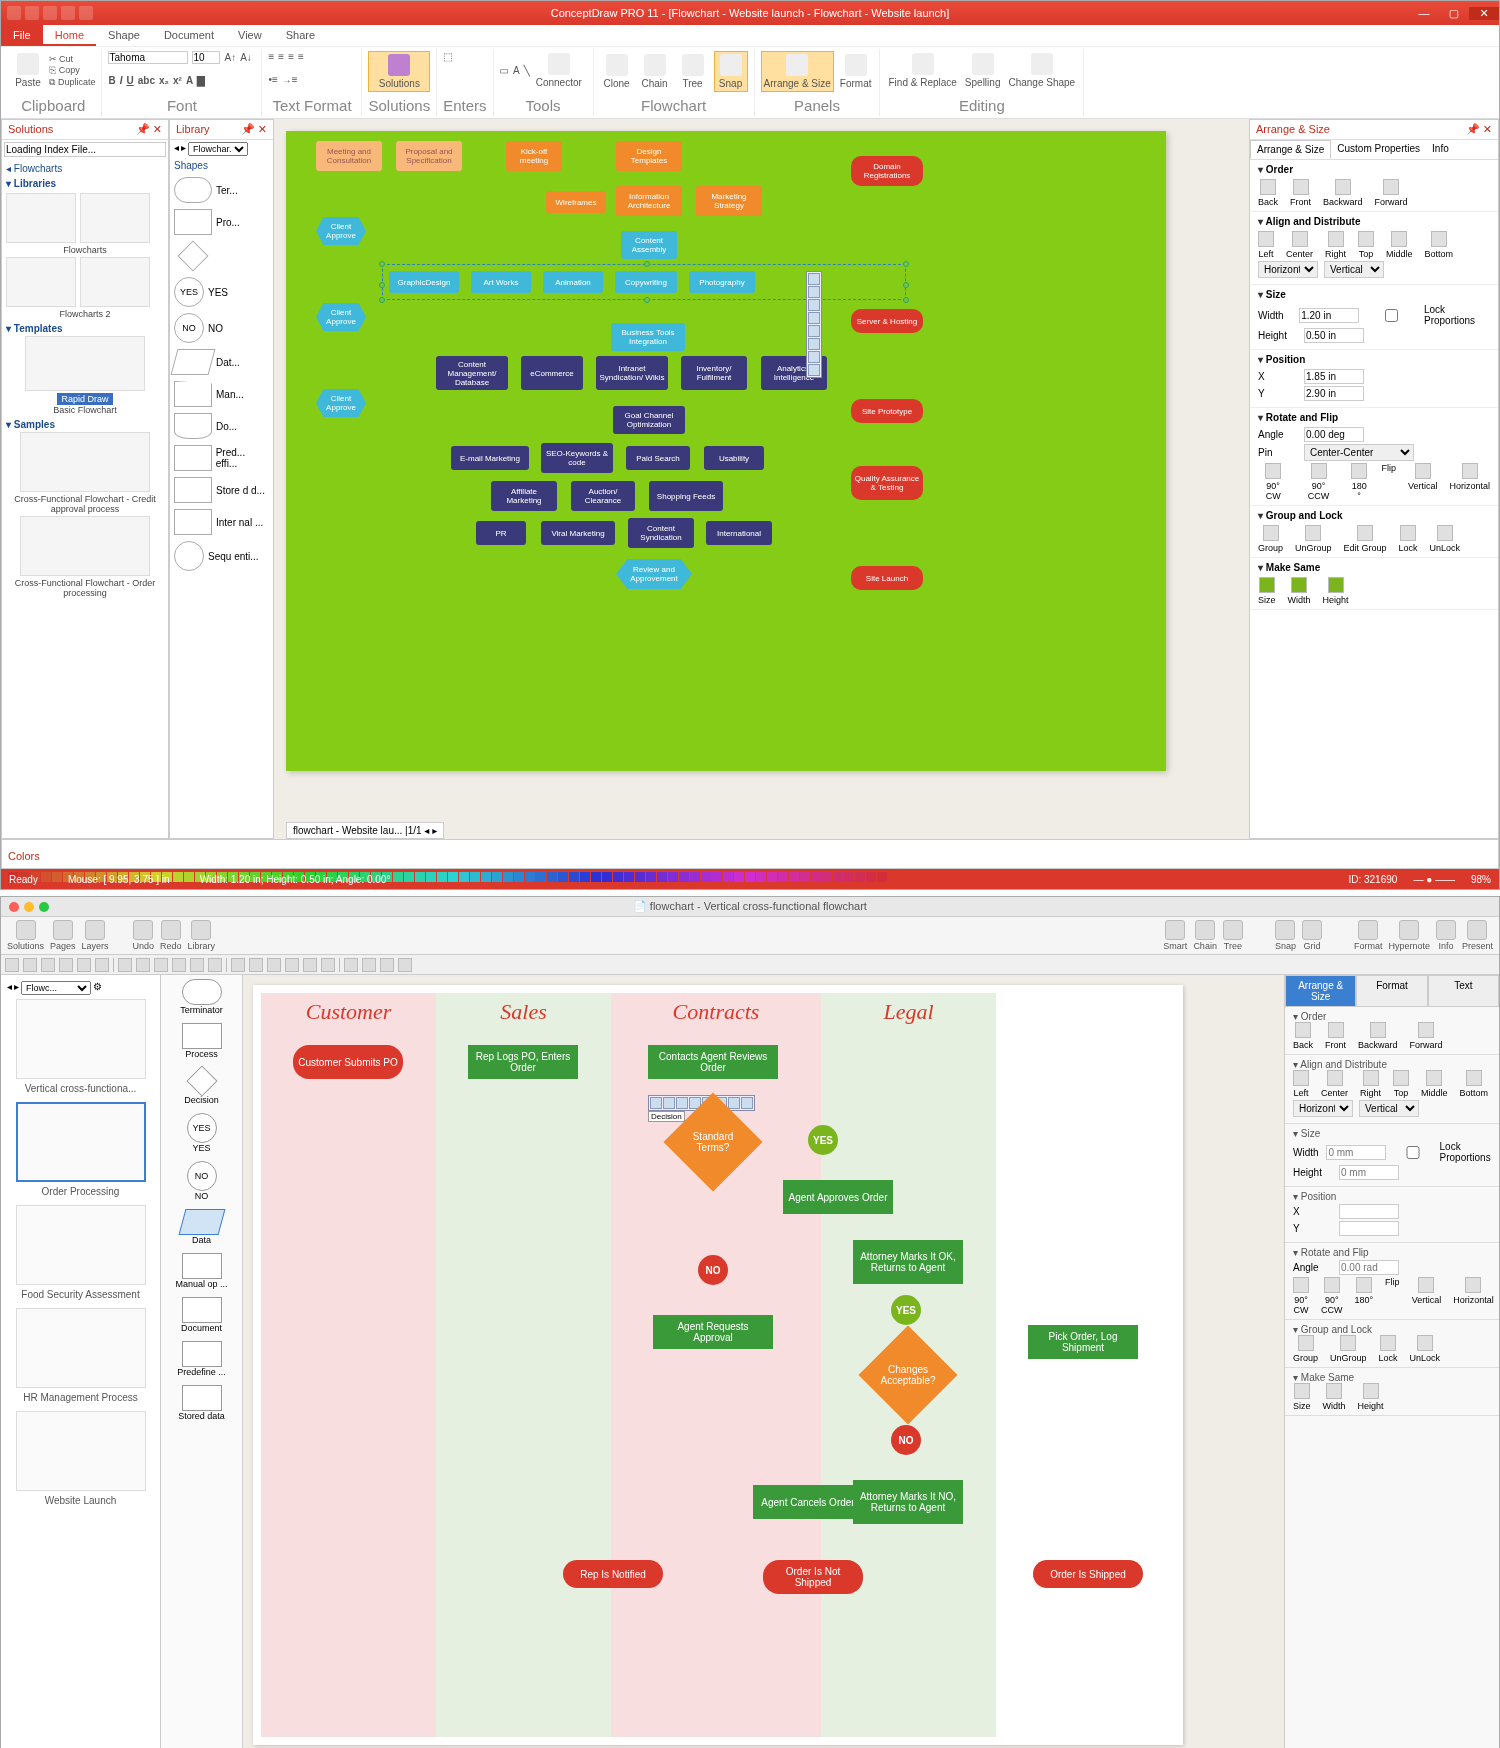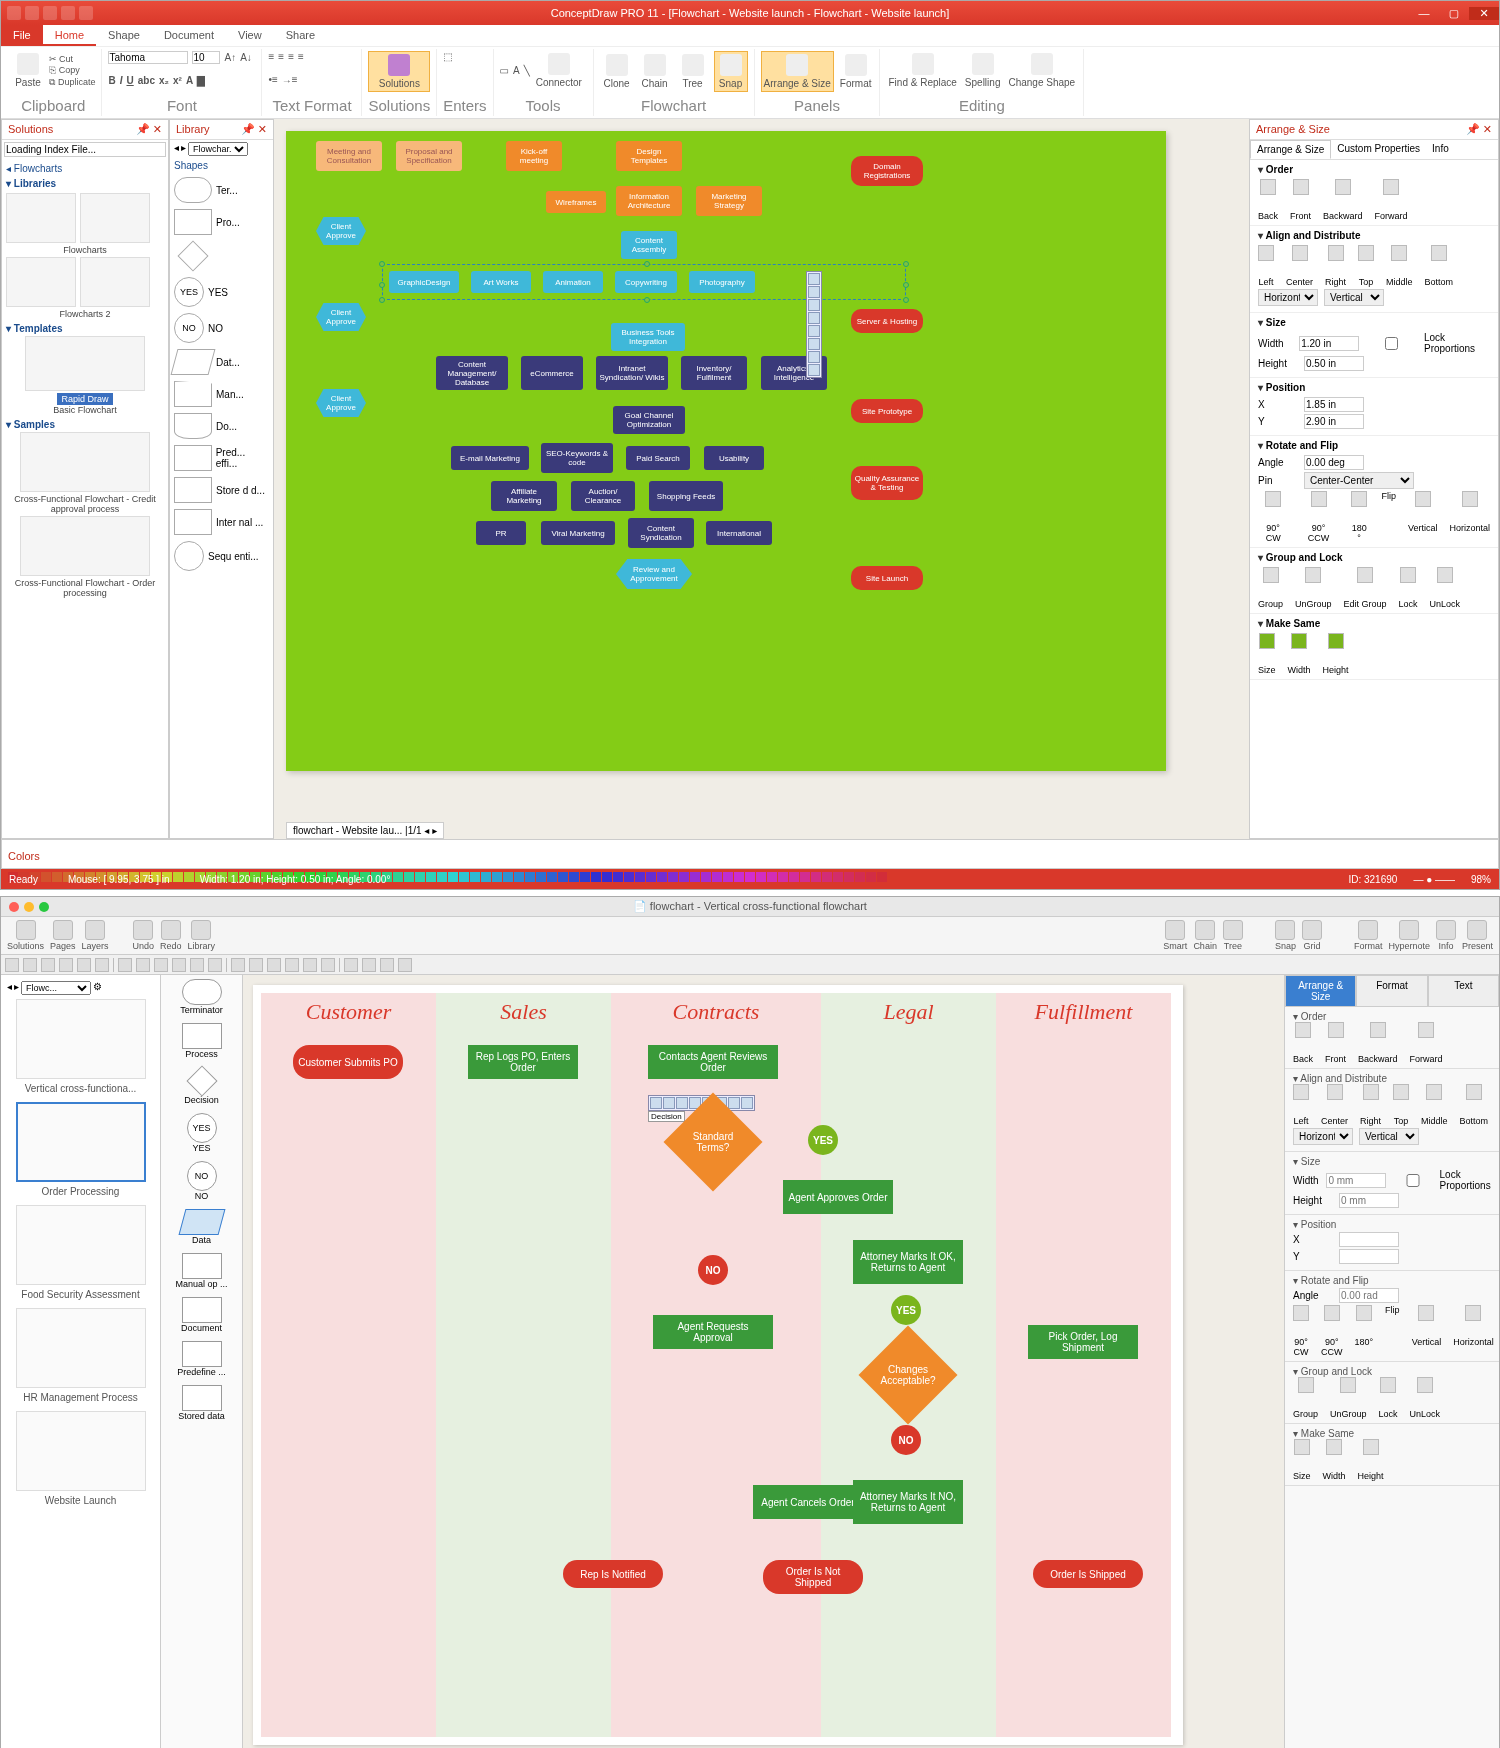"Back" .arr-icons .ai { gap: 16px -> 2px }
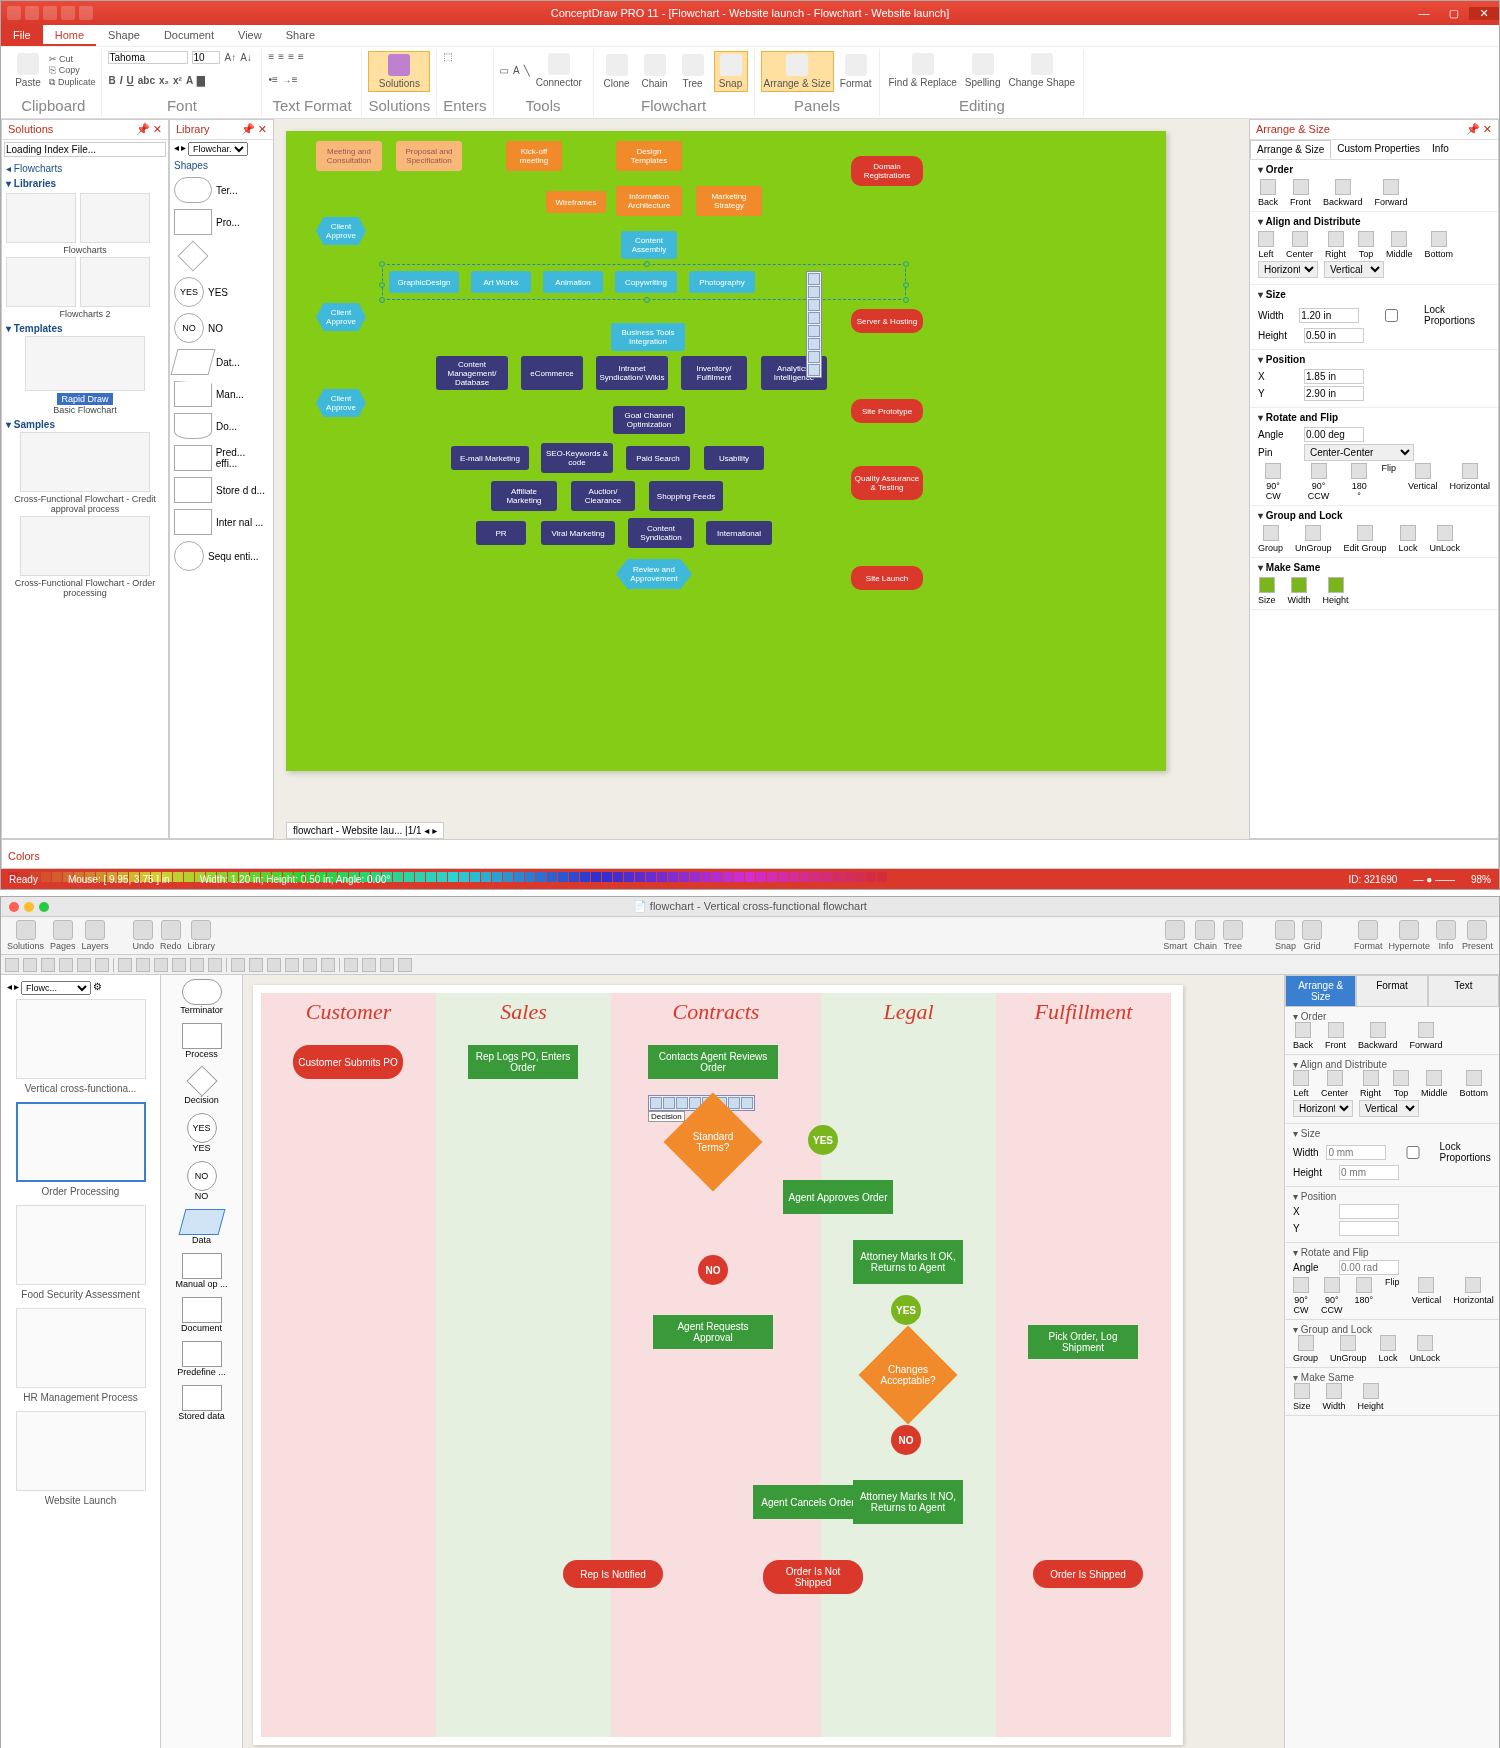"Fulfillment" div.lane { html: <div> <div>Fulfillment</div> </div> -> none }
